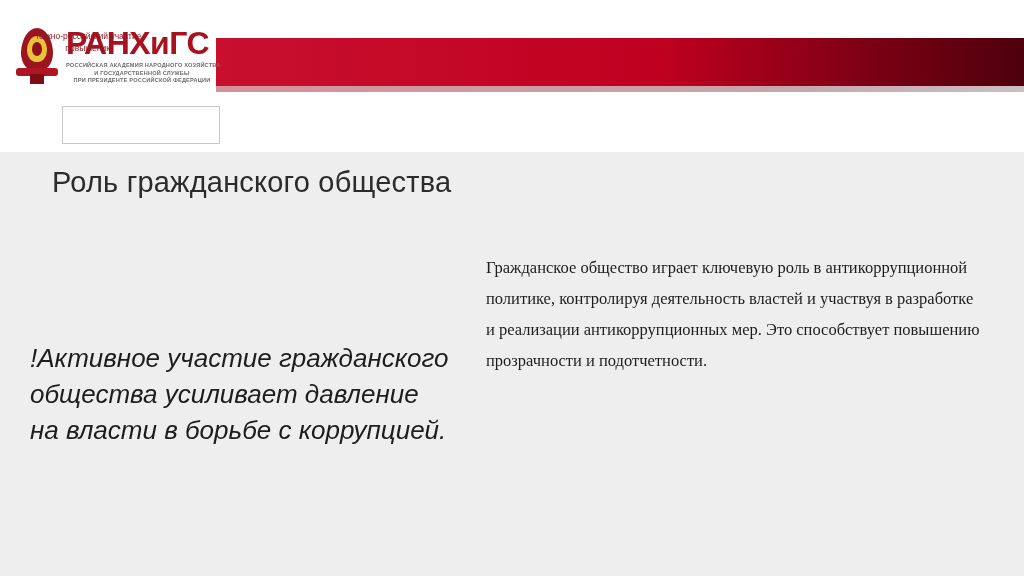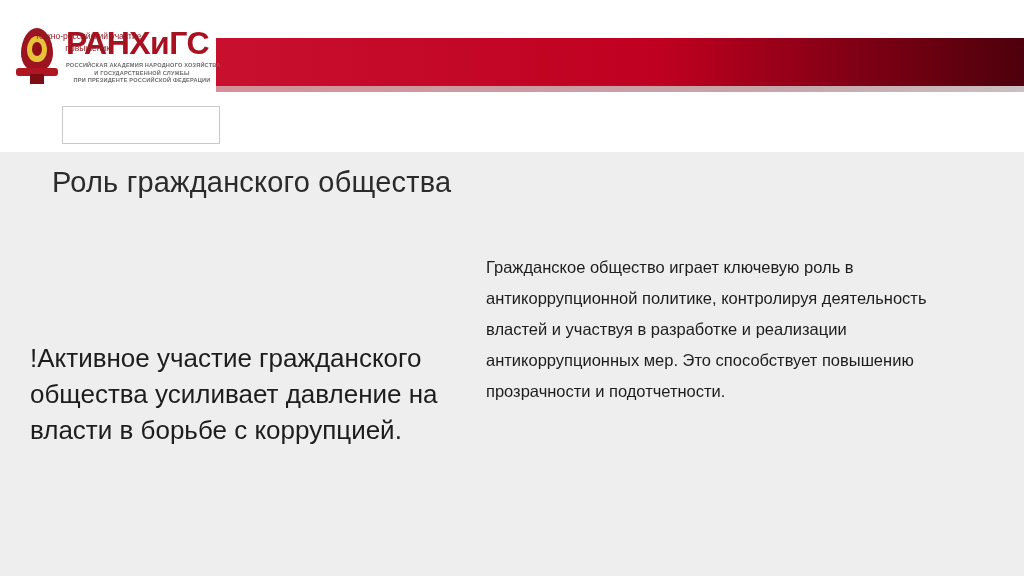"Гражданское общество играет ключевую" .right-col { font-family: none -> Liberation Serif, serif }
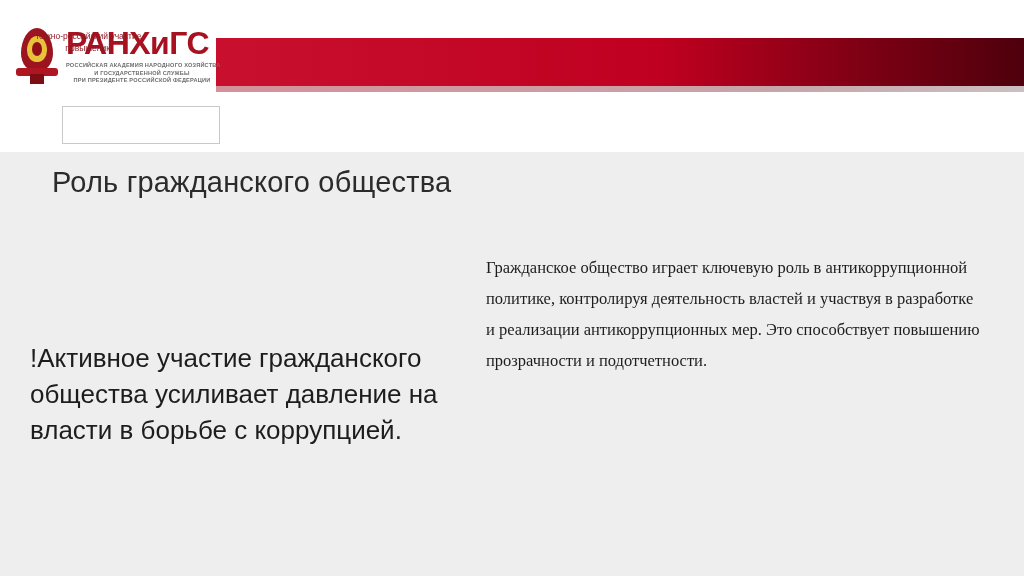"!Активное участие гражданского общества" .quote { font-style: none -> italic }
